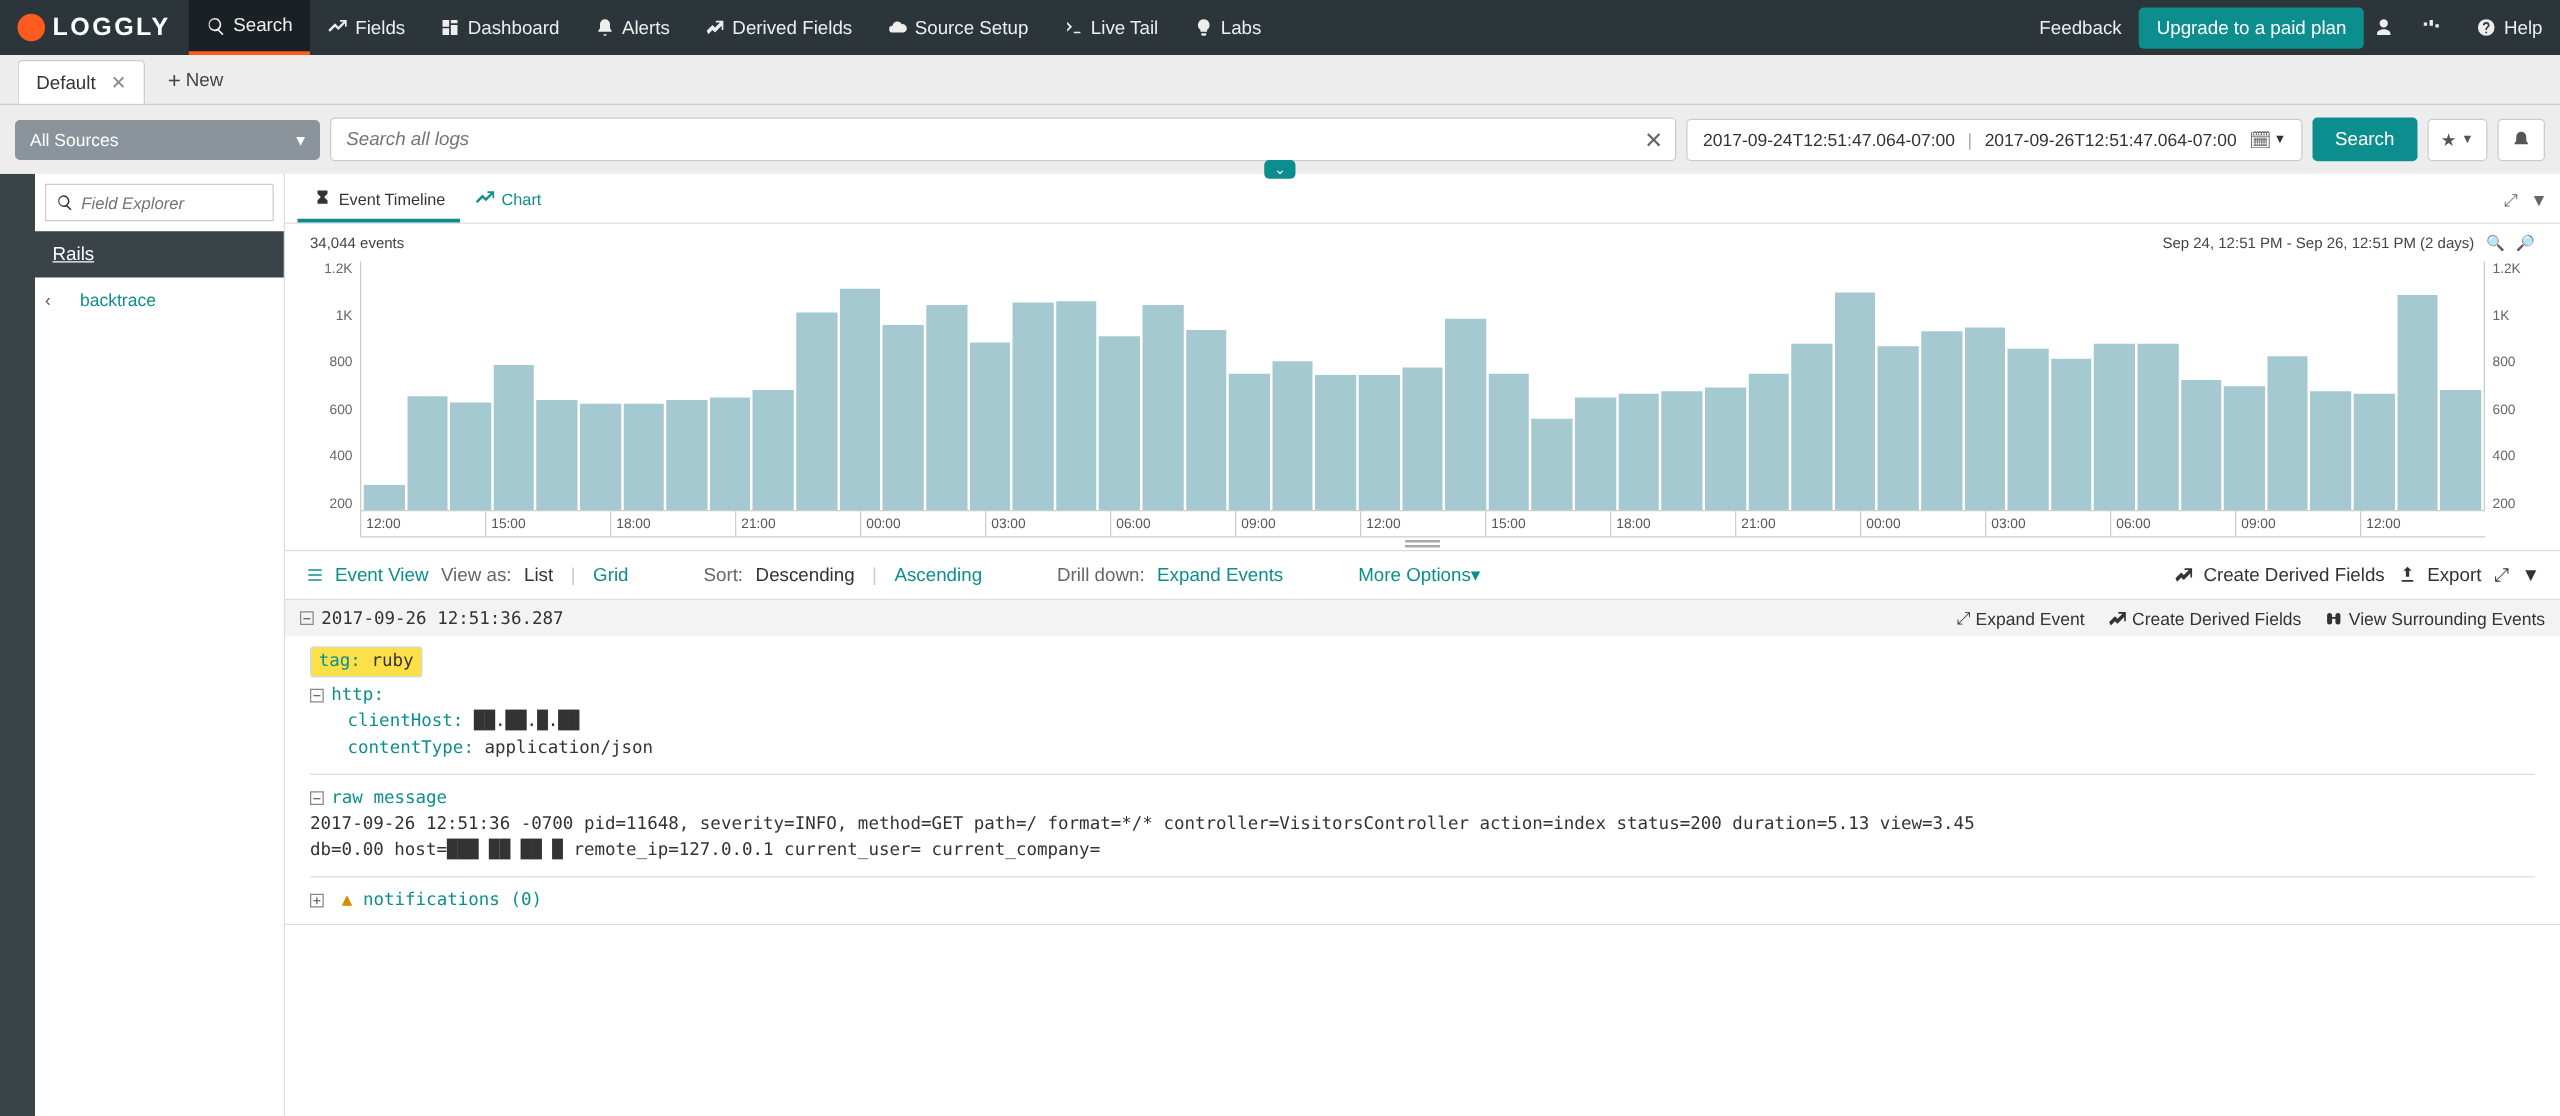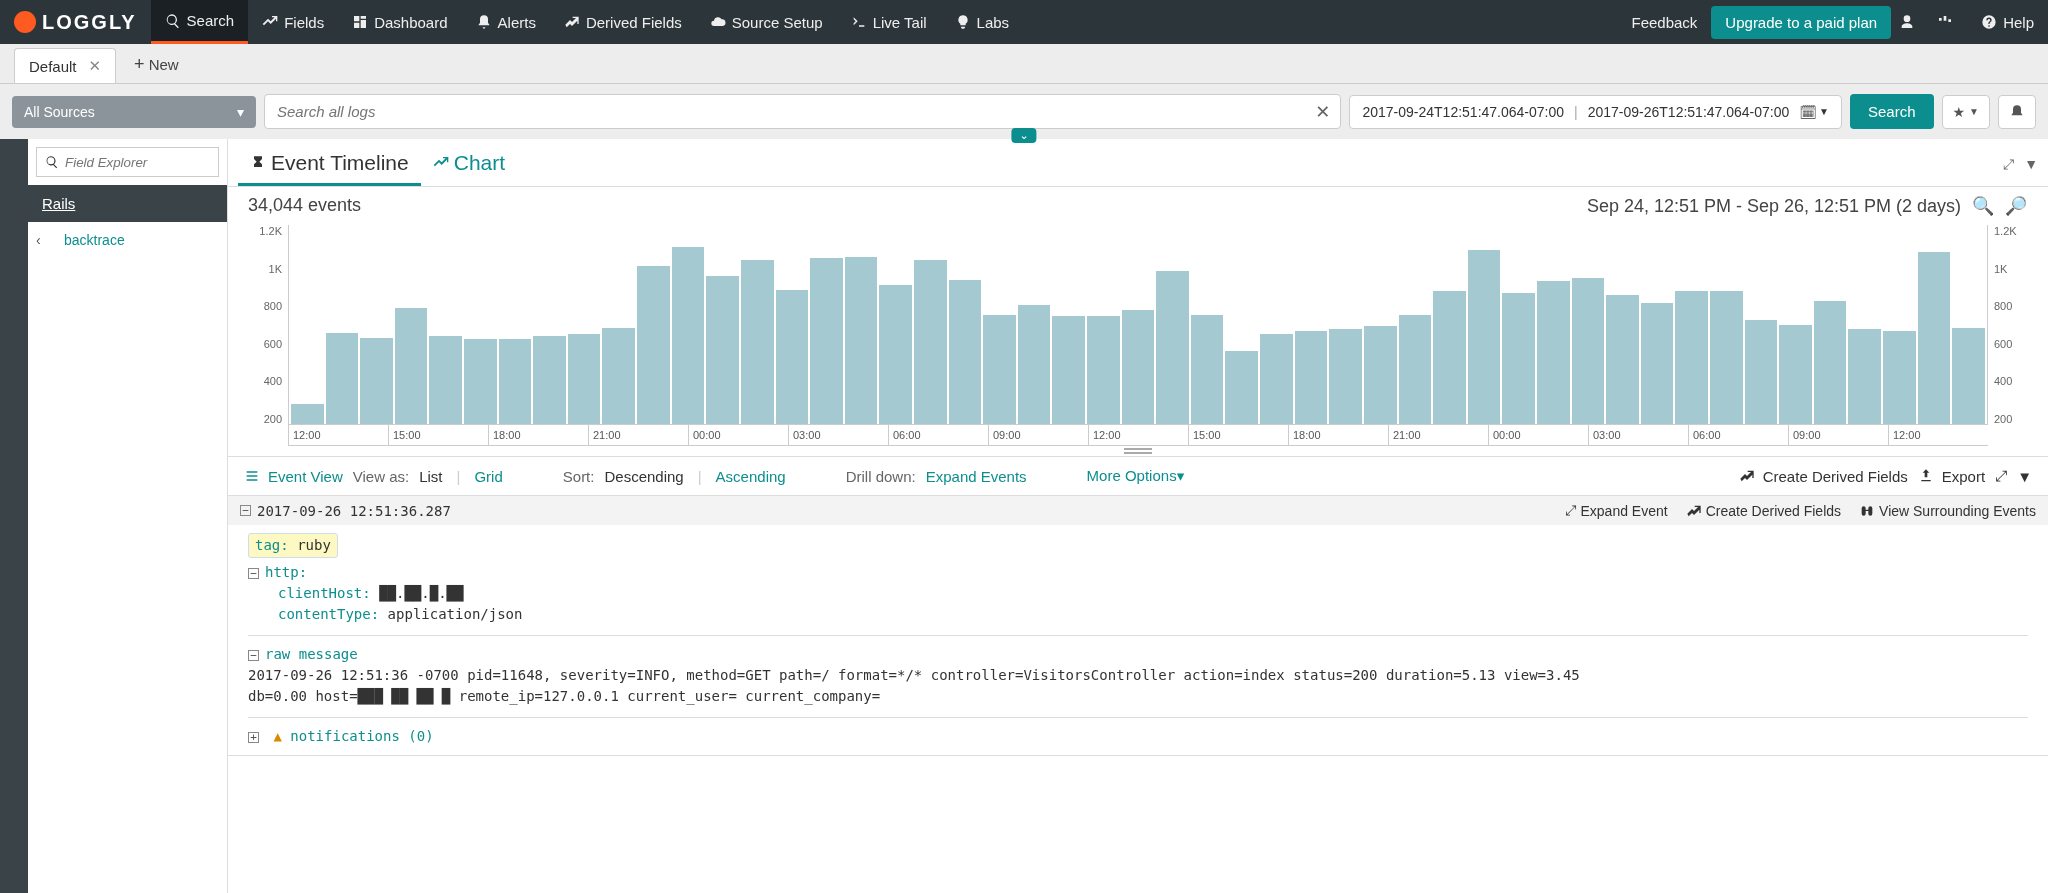"Event Timeline" .charttab { font-size: 21px -> 13px }
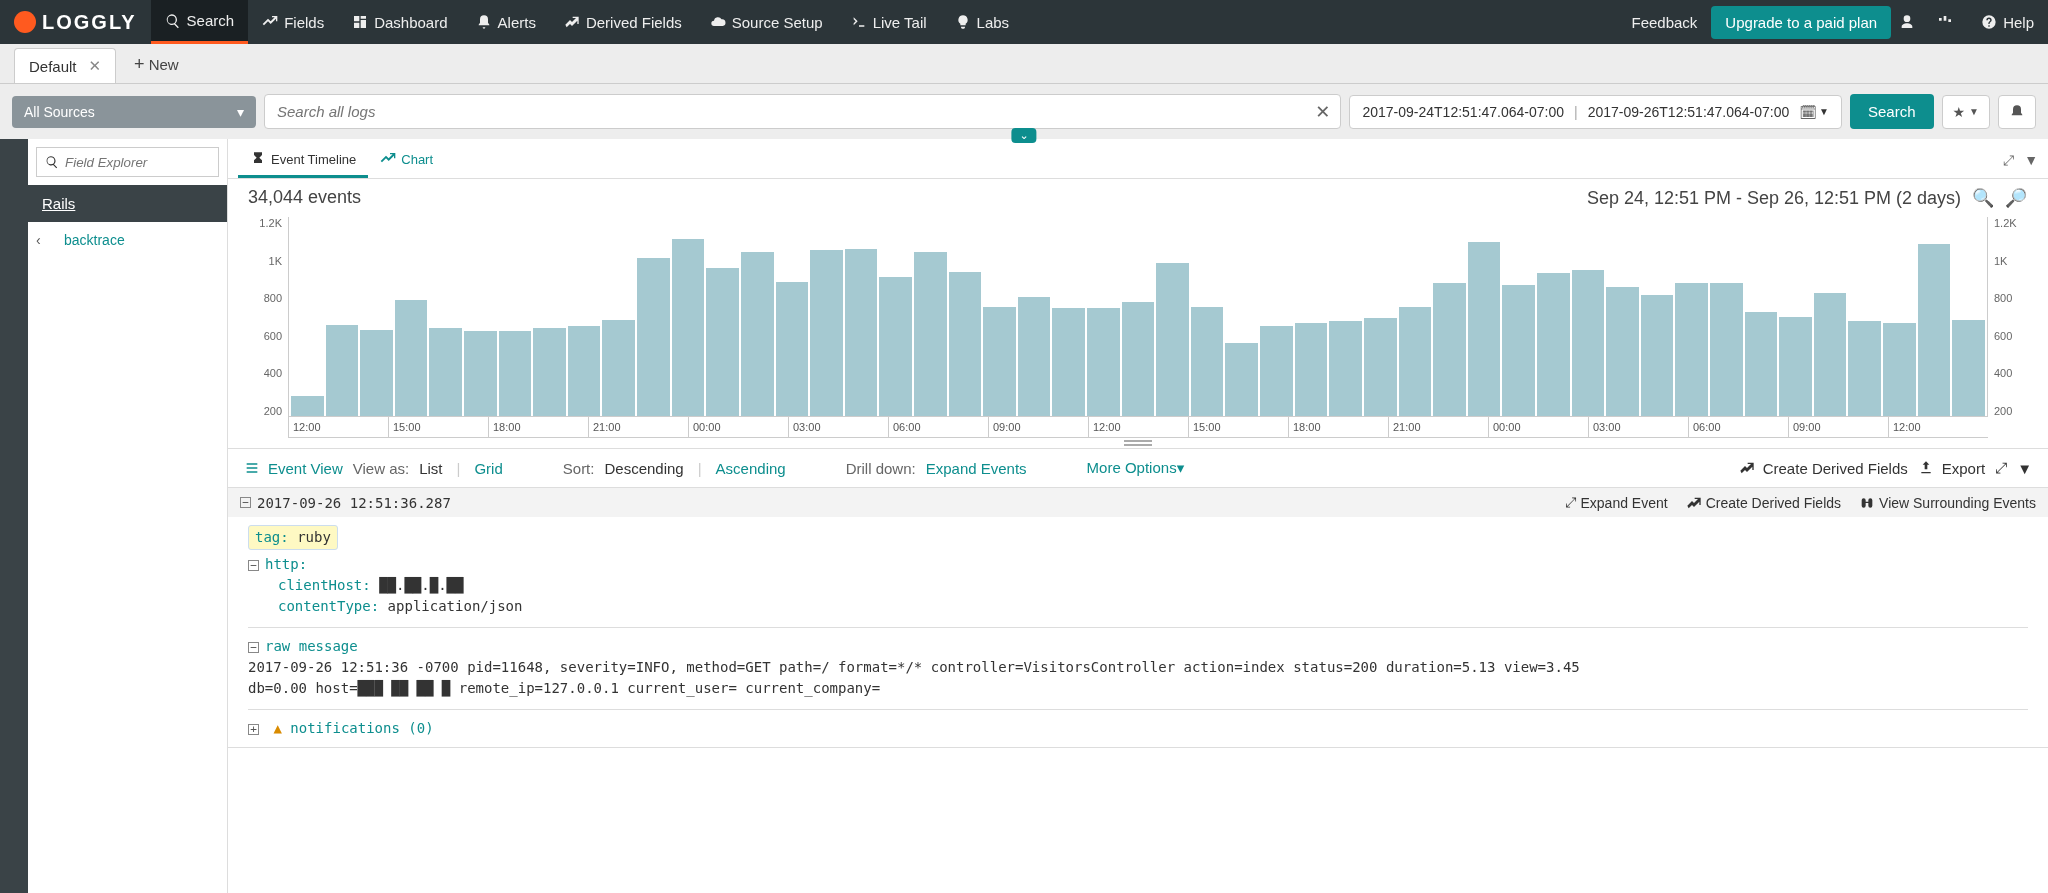"34,044 events" .chart-header { font-size: 18px -> 12px }
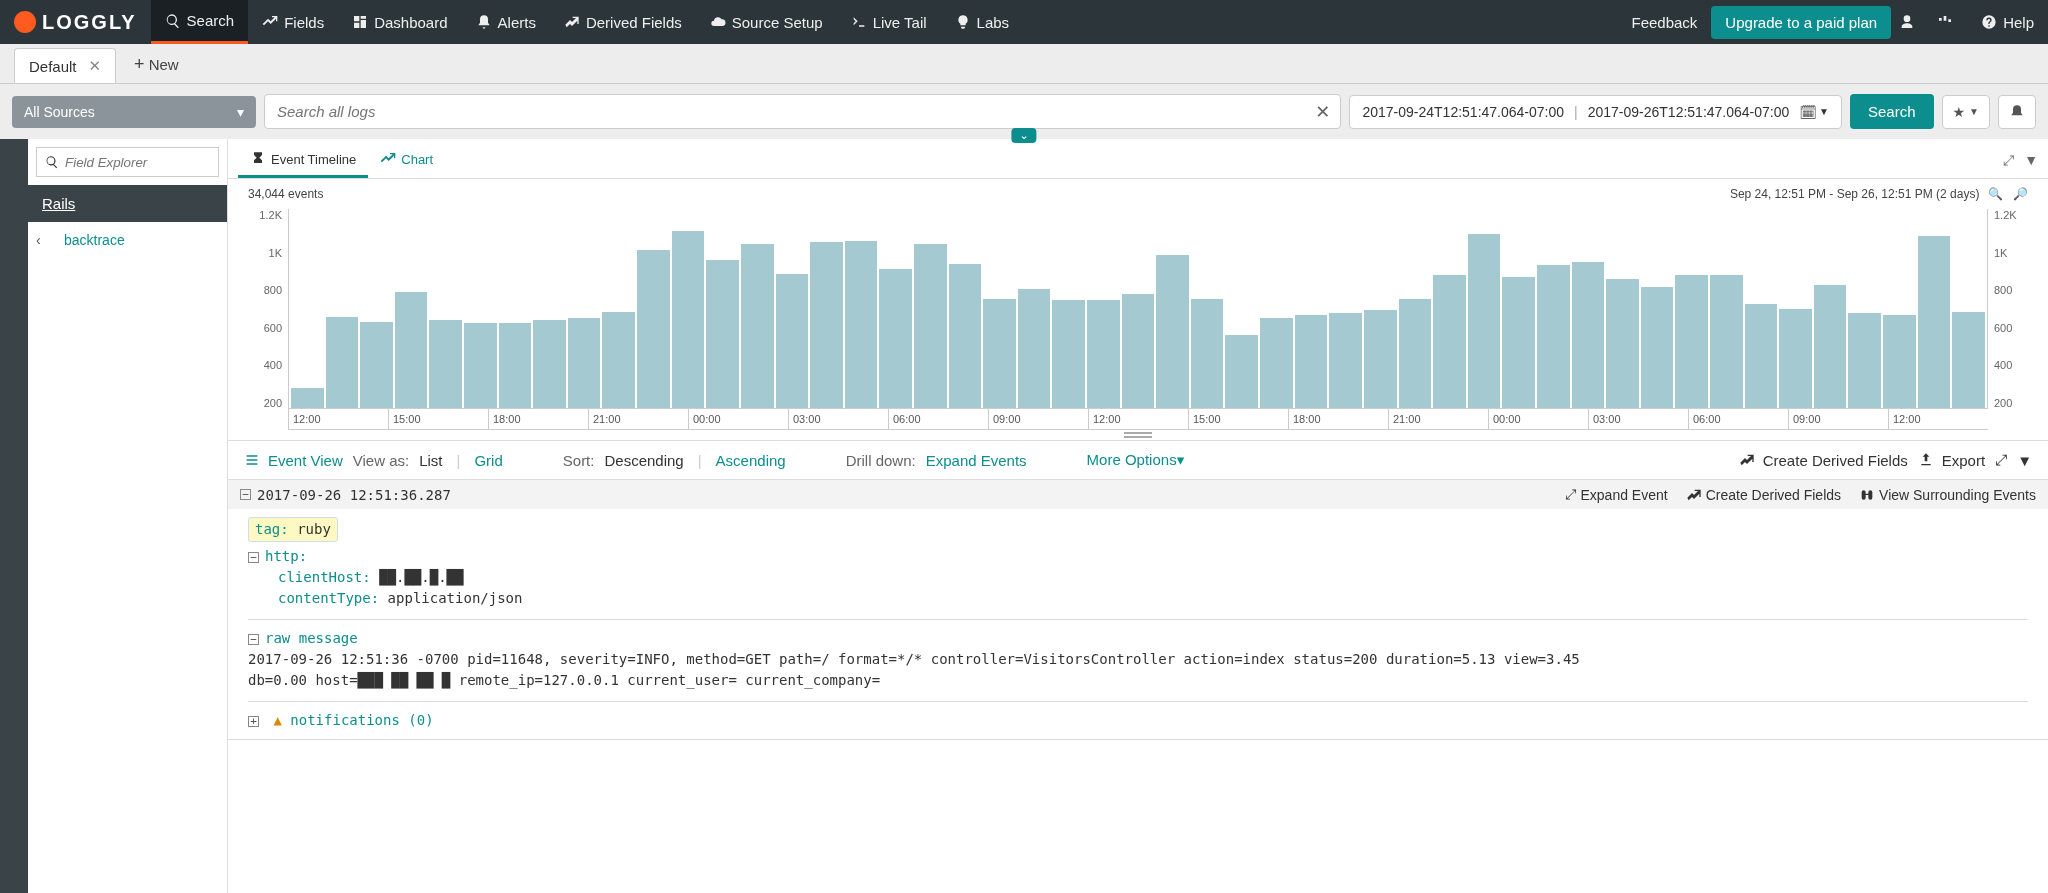"tag: ruby" .tag-chip { background: #fef9c3 -> #fde047 }
